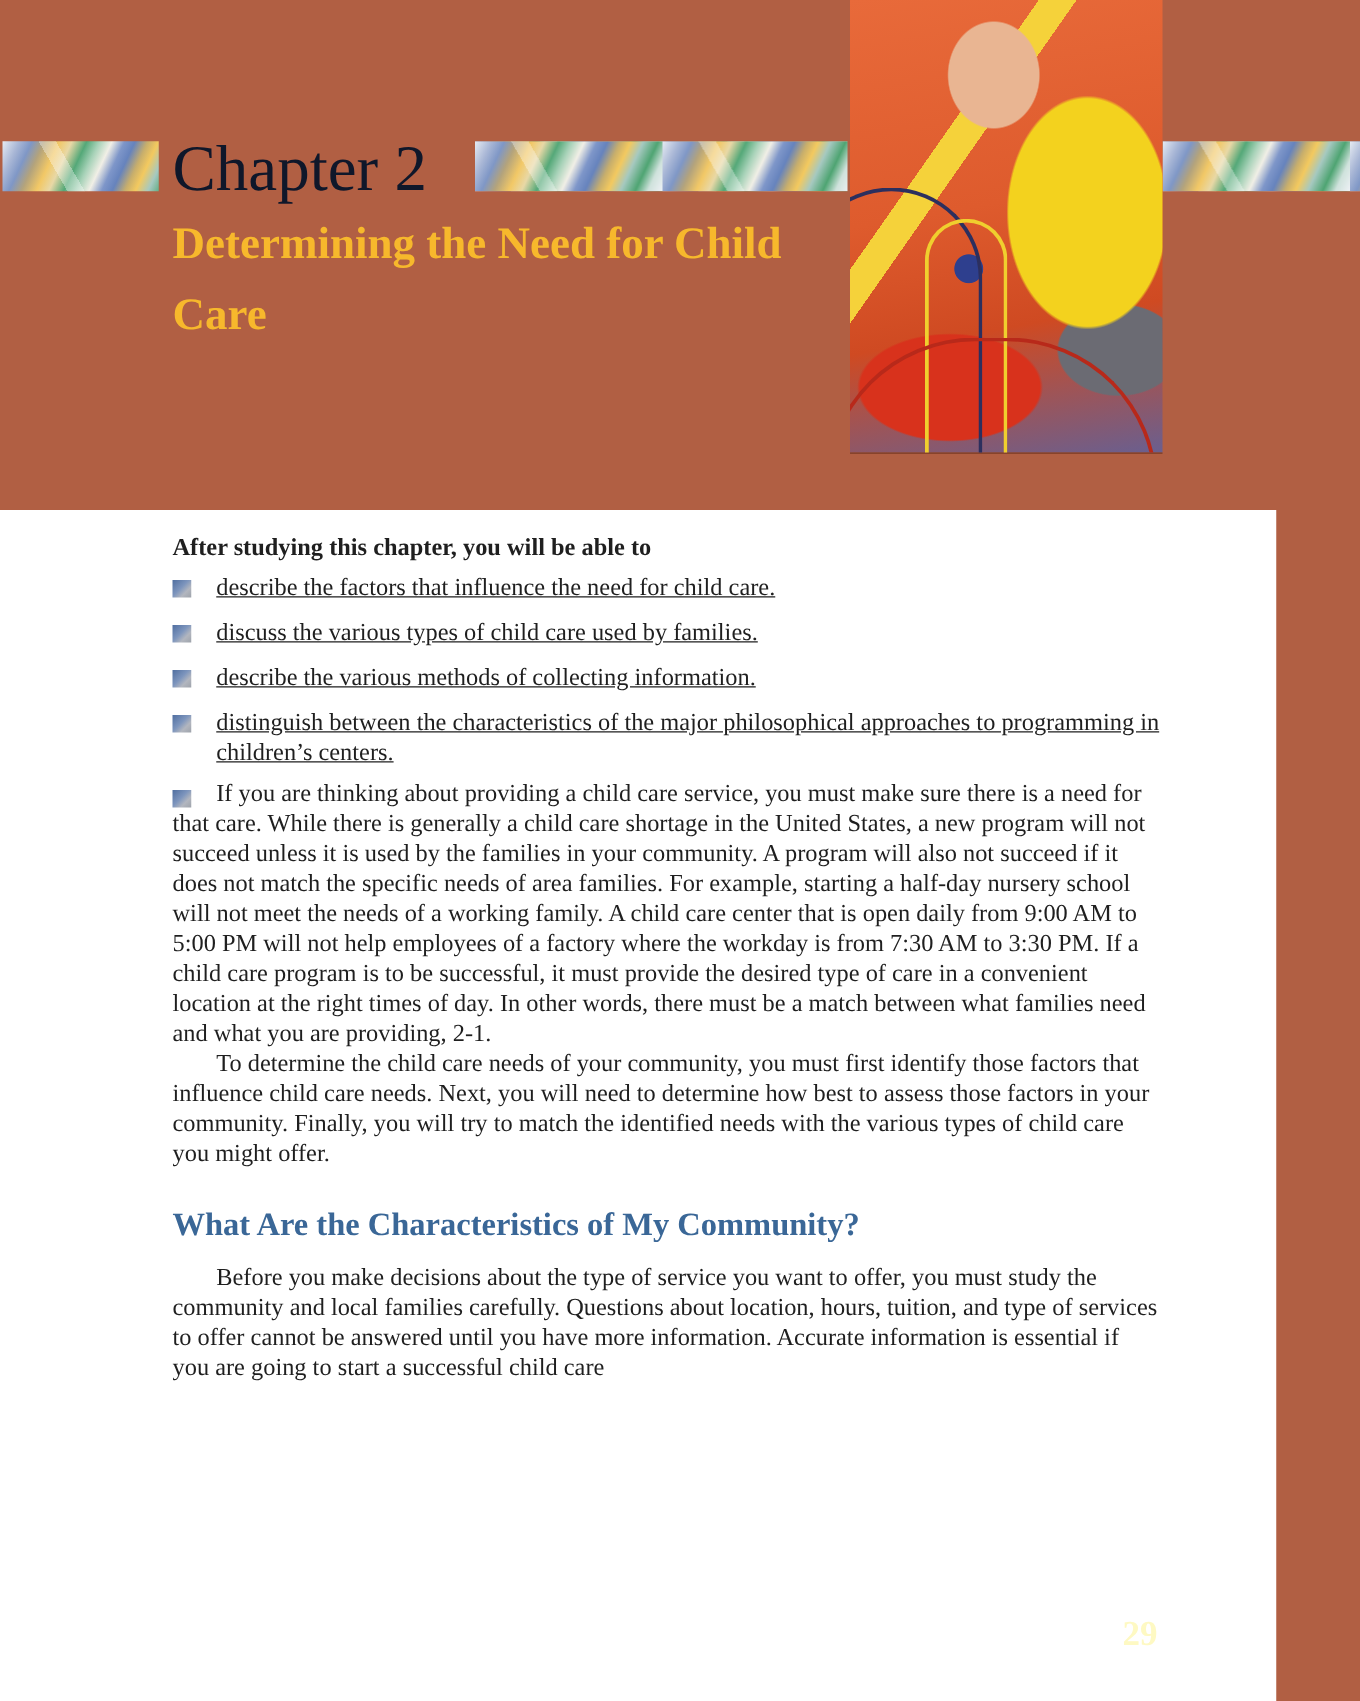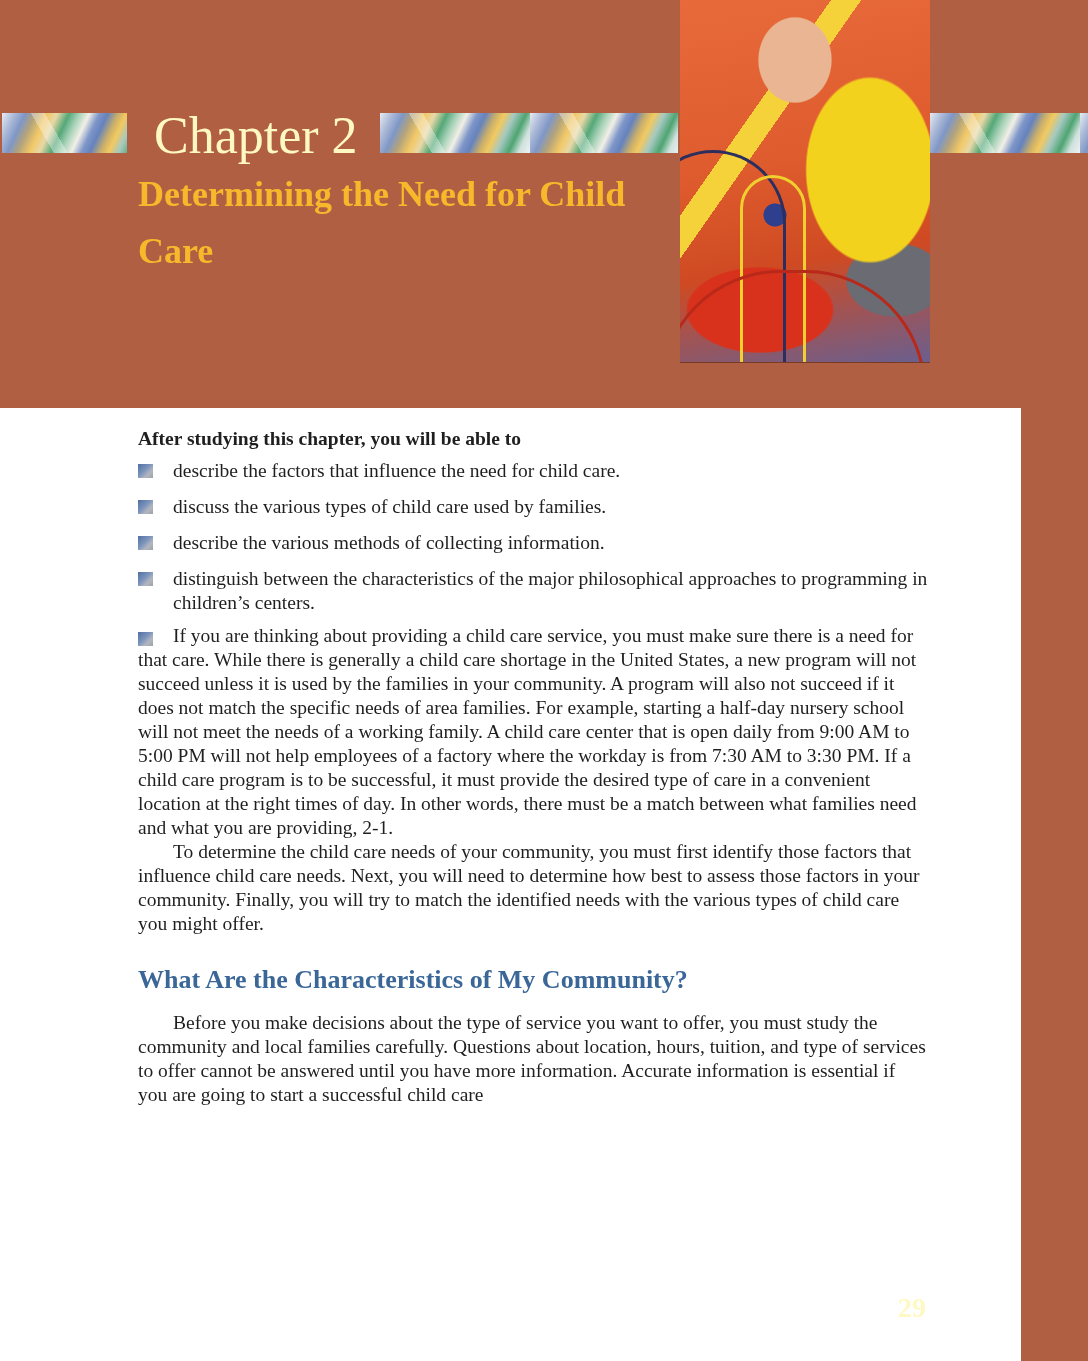"Chapter 2" .chapter-label { color: #fef9c3 -> #0f172a; left: 154px -> 138px }
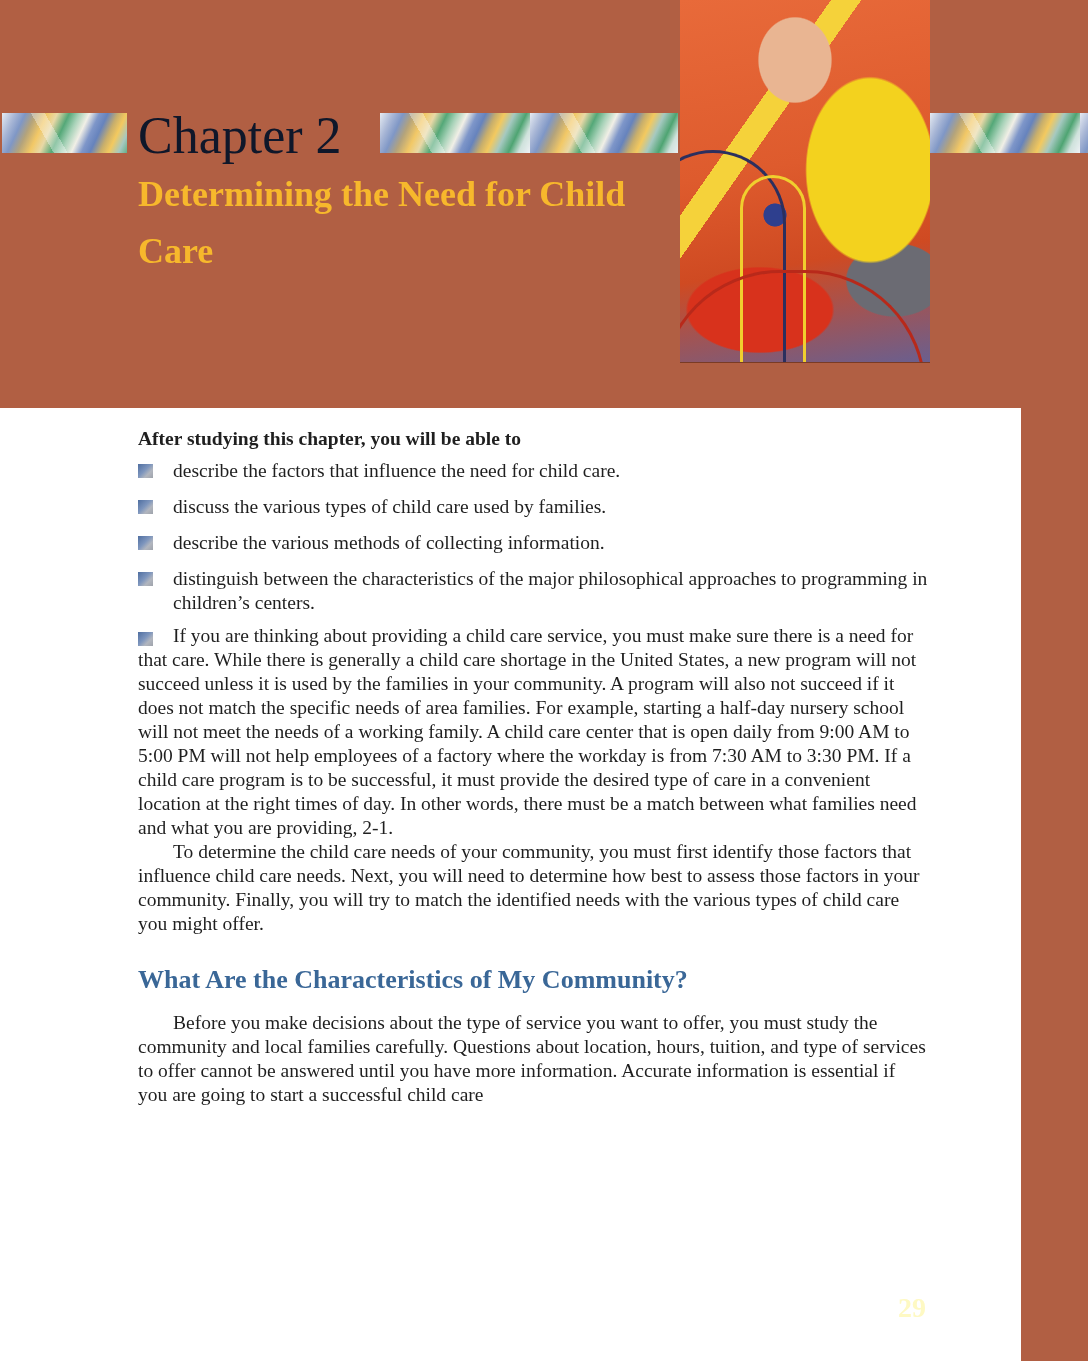"describe the factors that influence" ul.objectives li { text-decoration: none -> underline }
